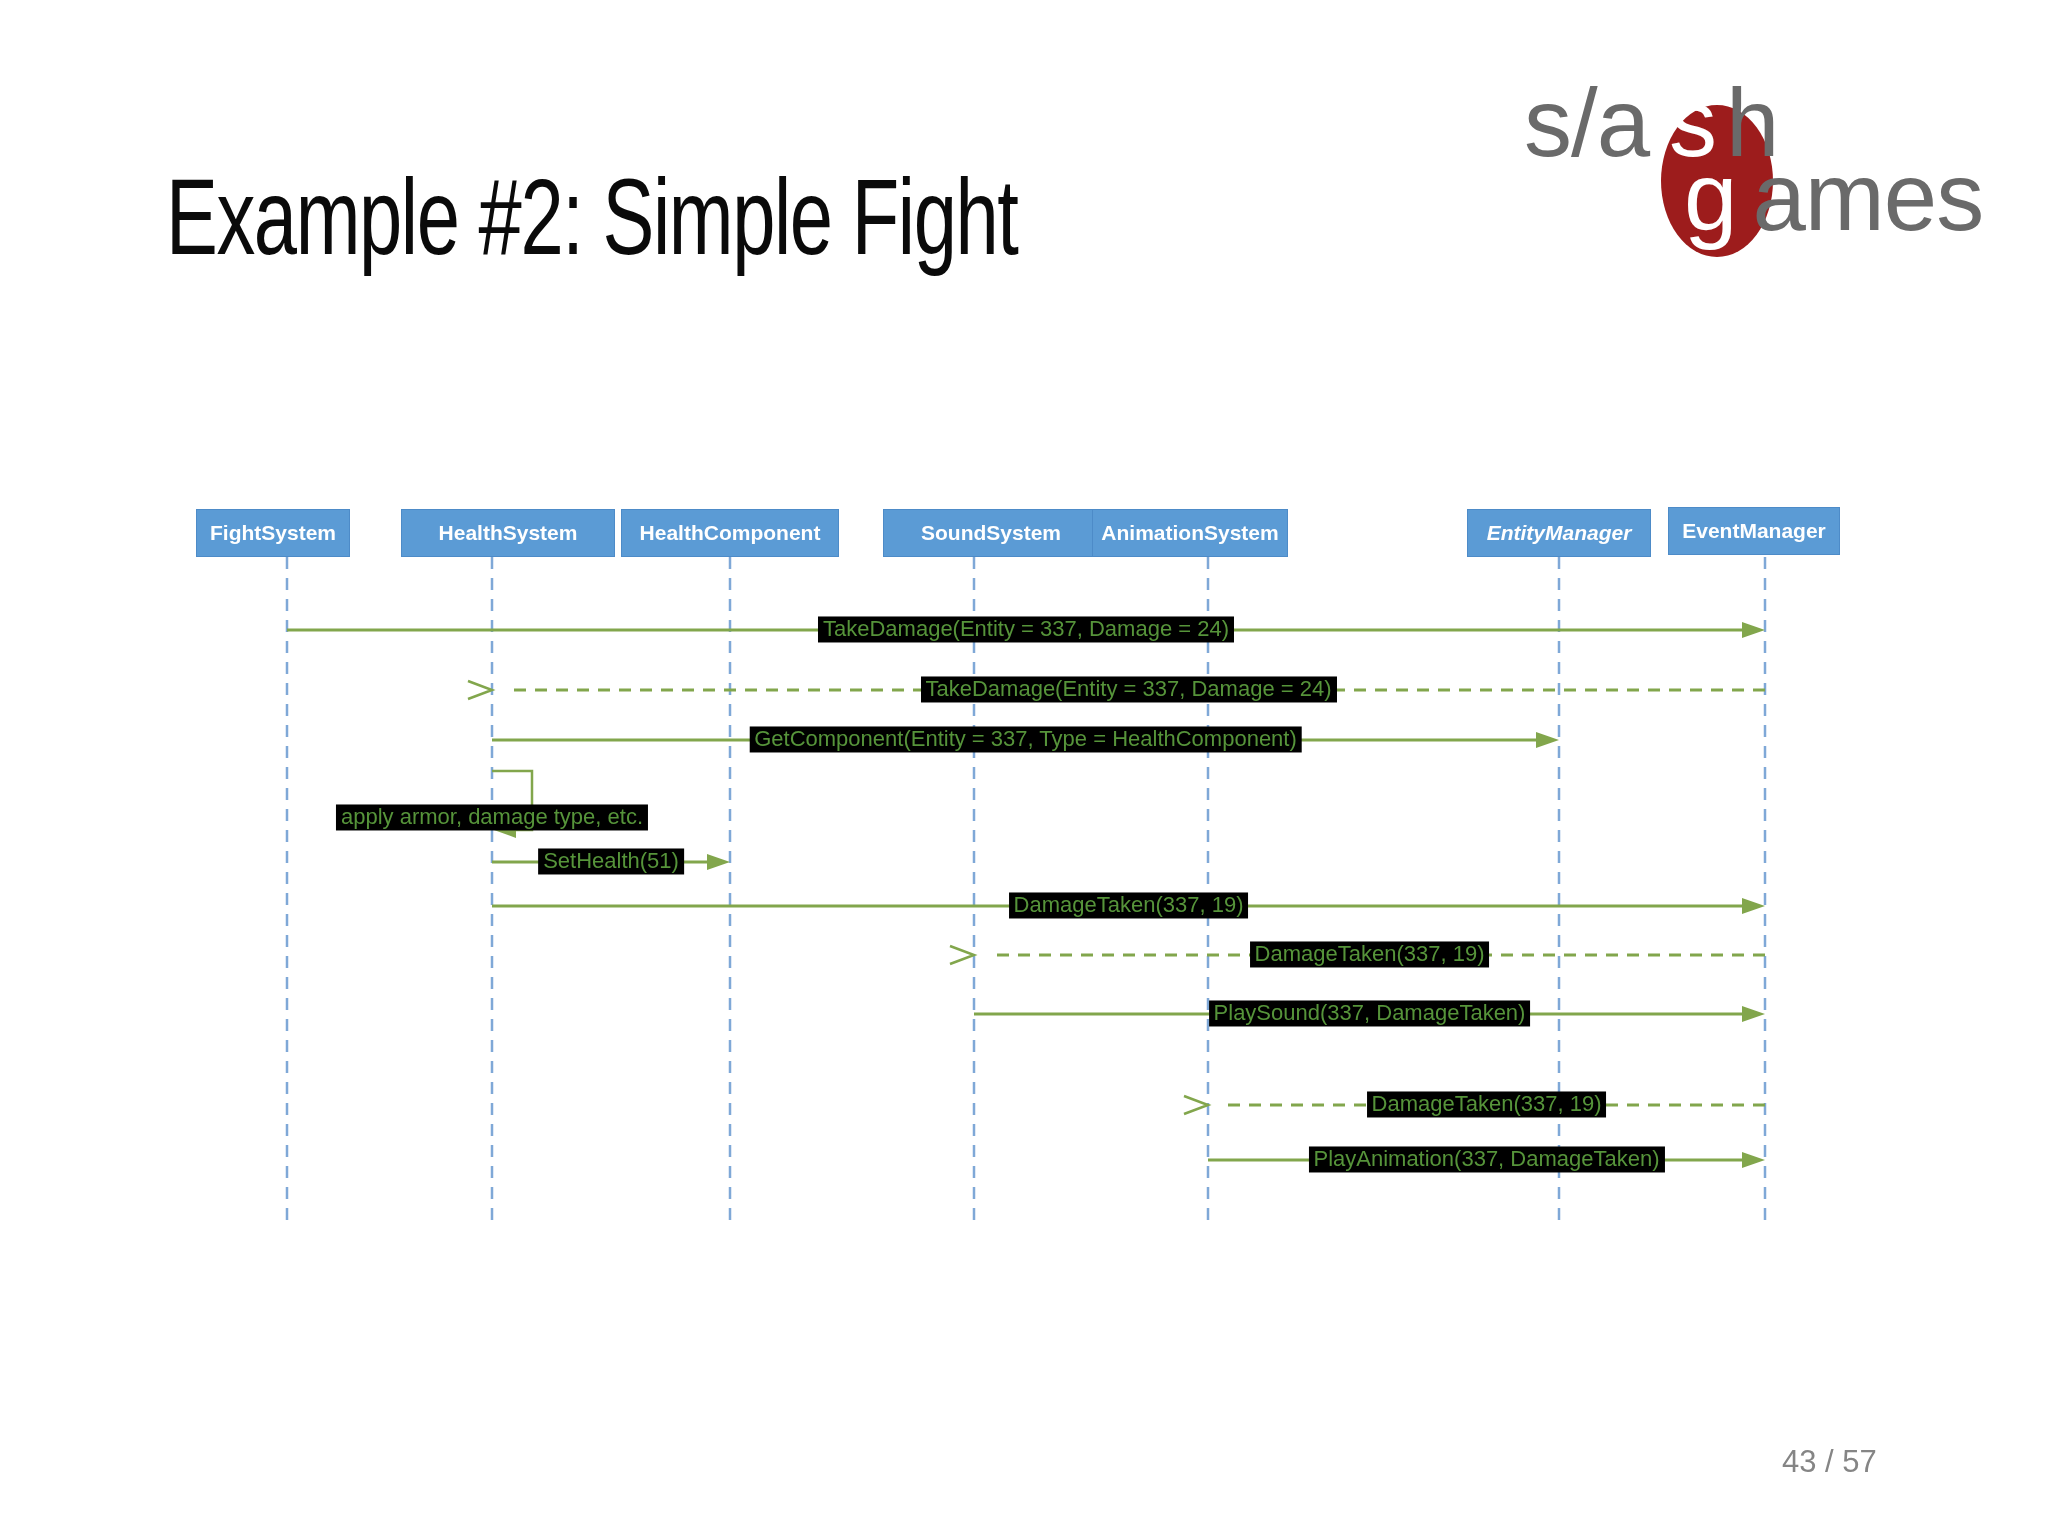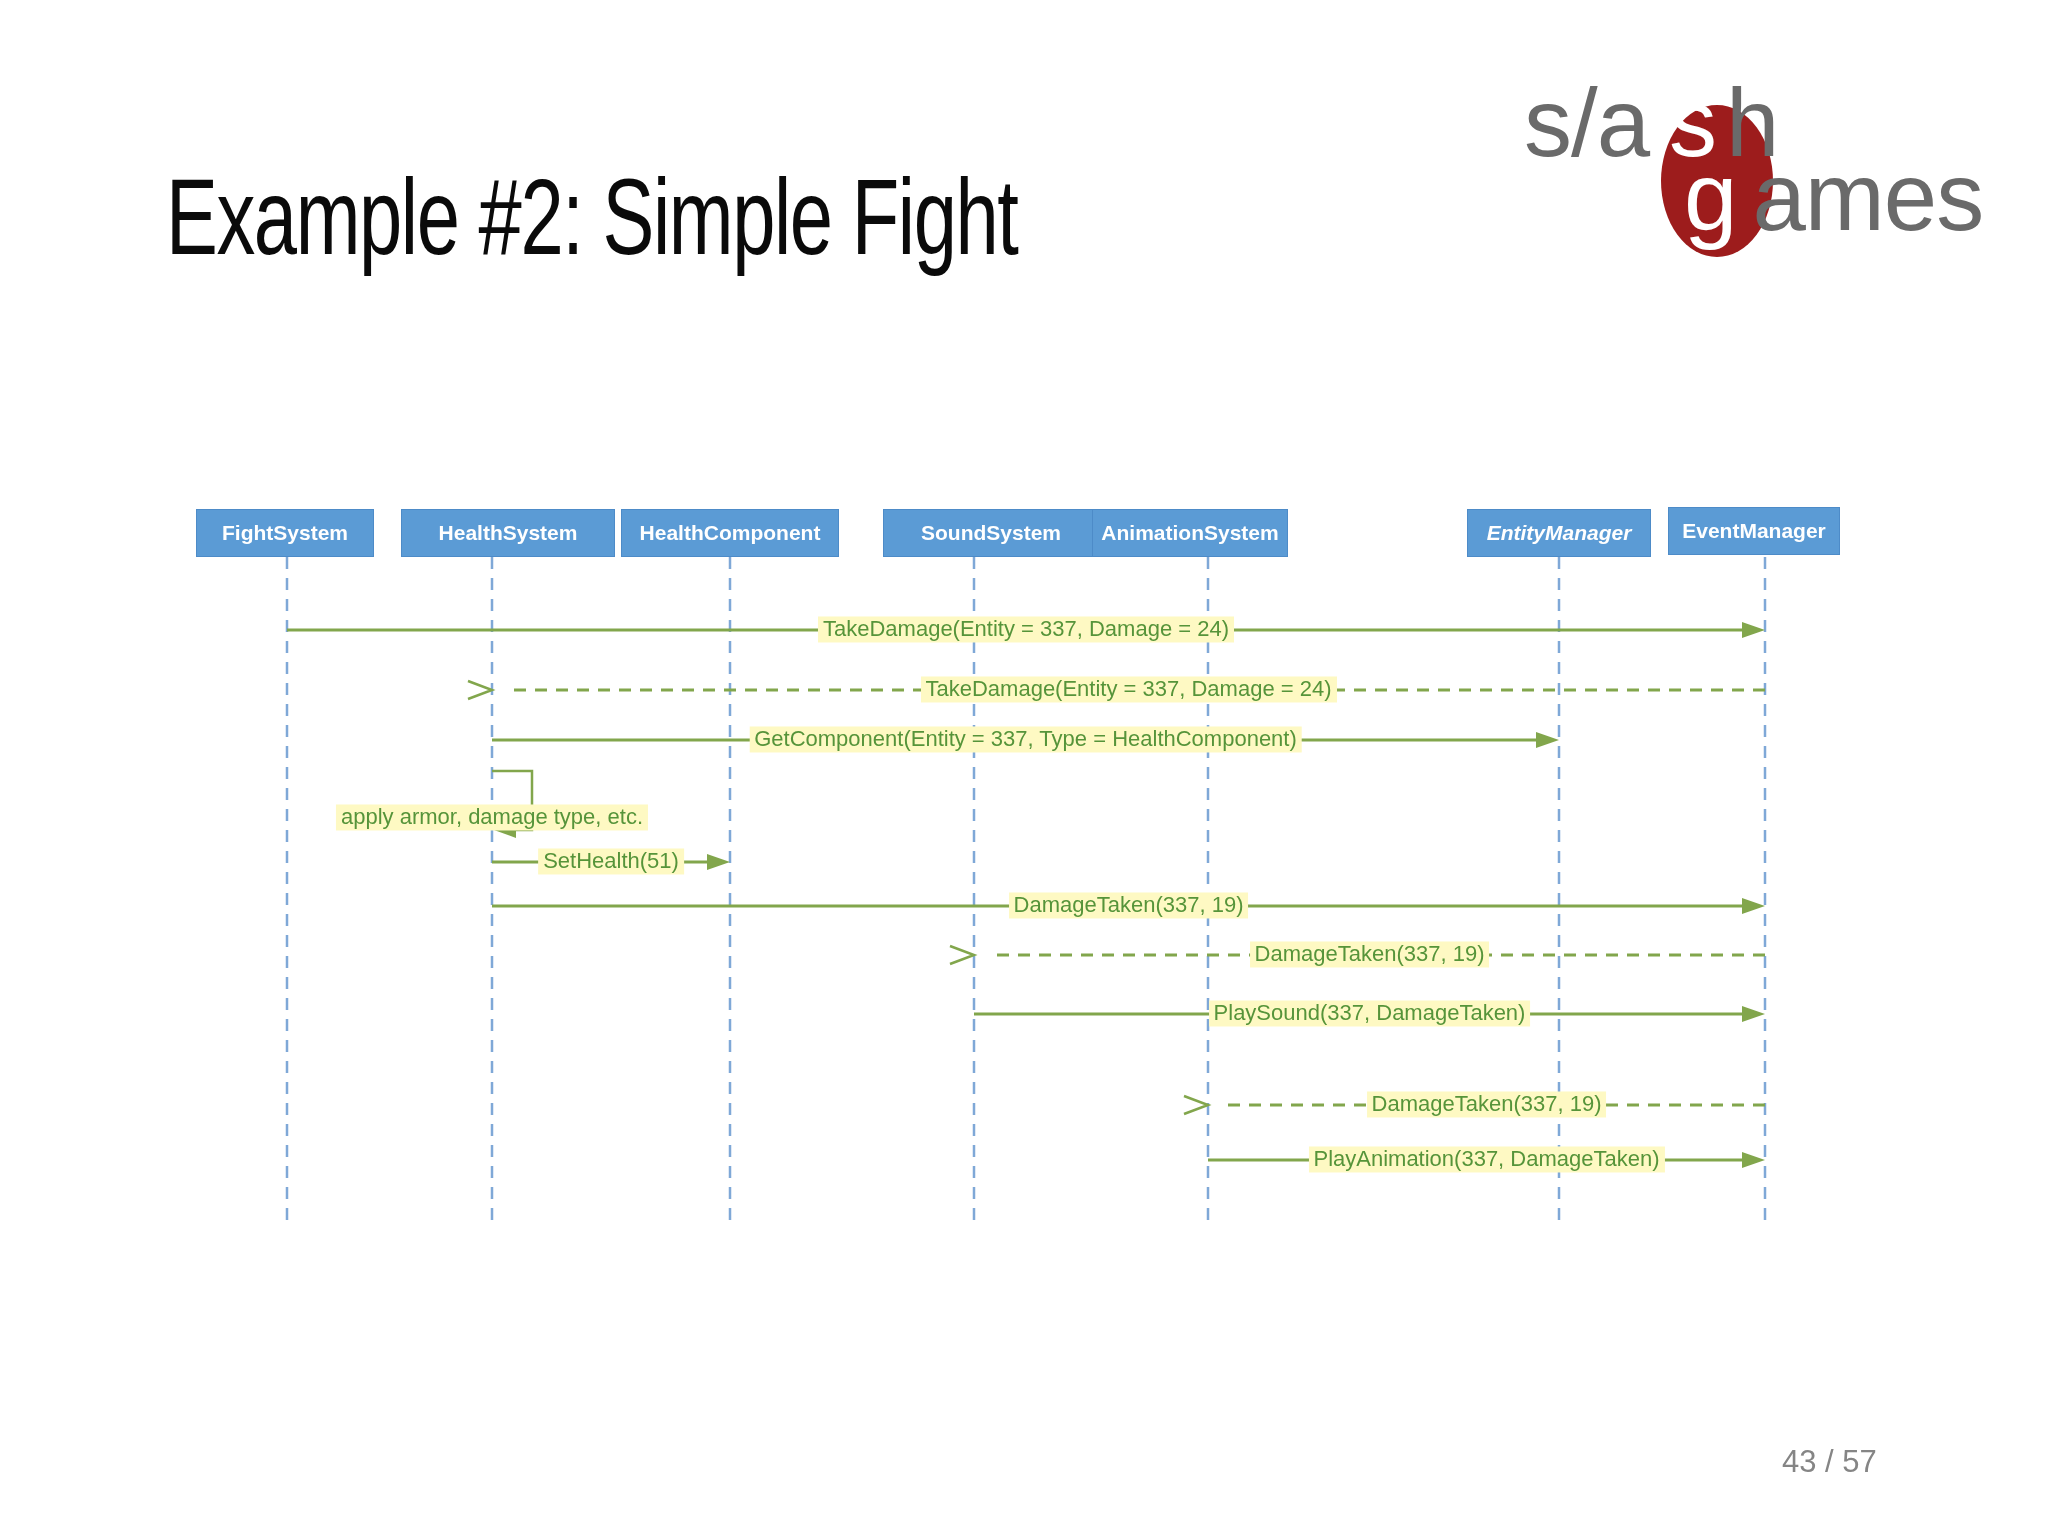"FightSystem" div.pbox { width: 178px -> 154px }
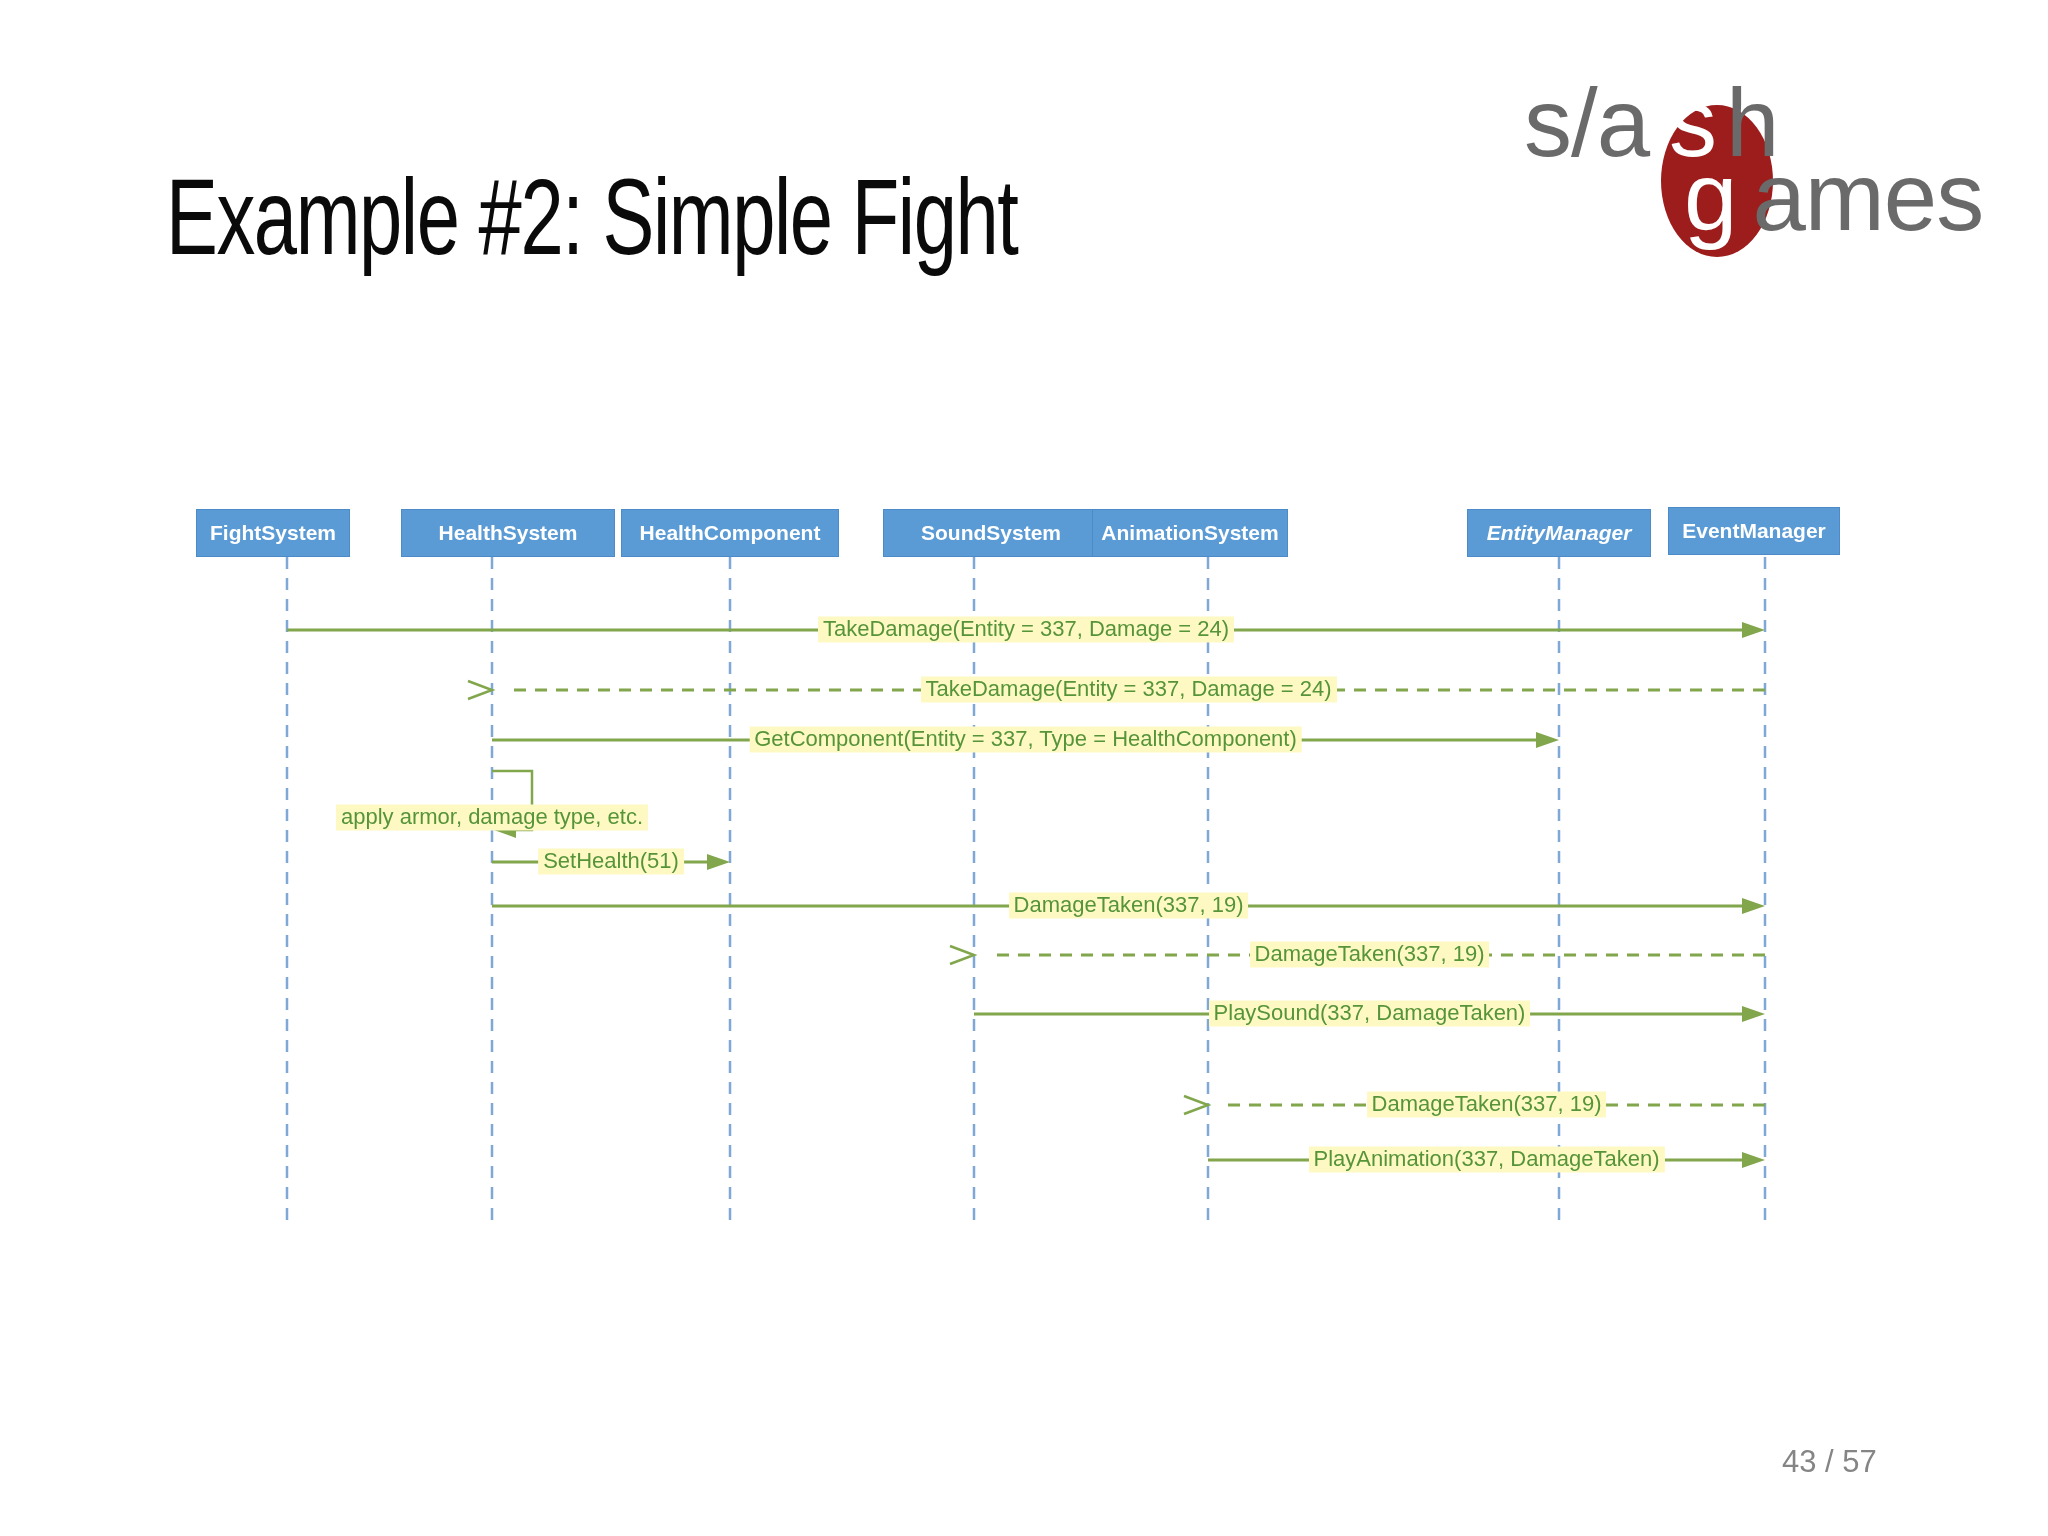"TakeDamage(Entity = 337, Damage =" .mlabel { background: #fef9c3 -> #000000 }
